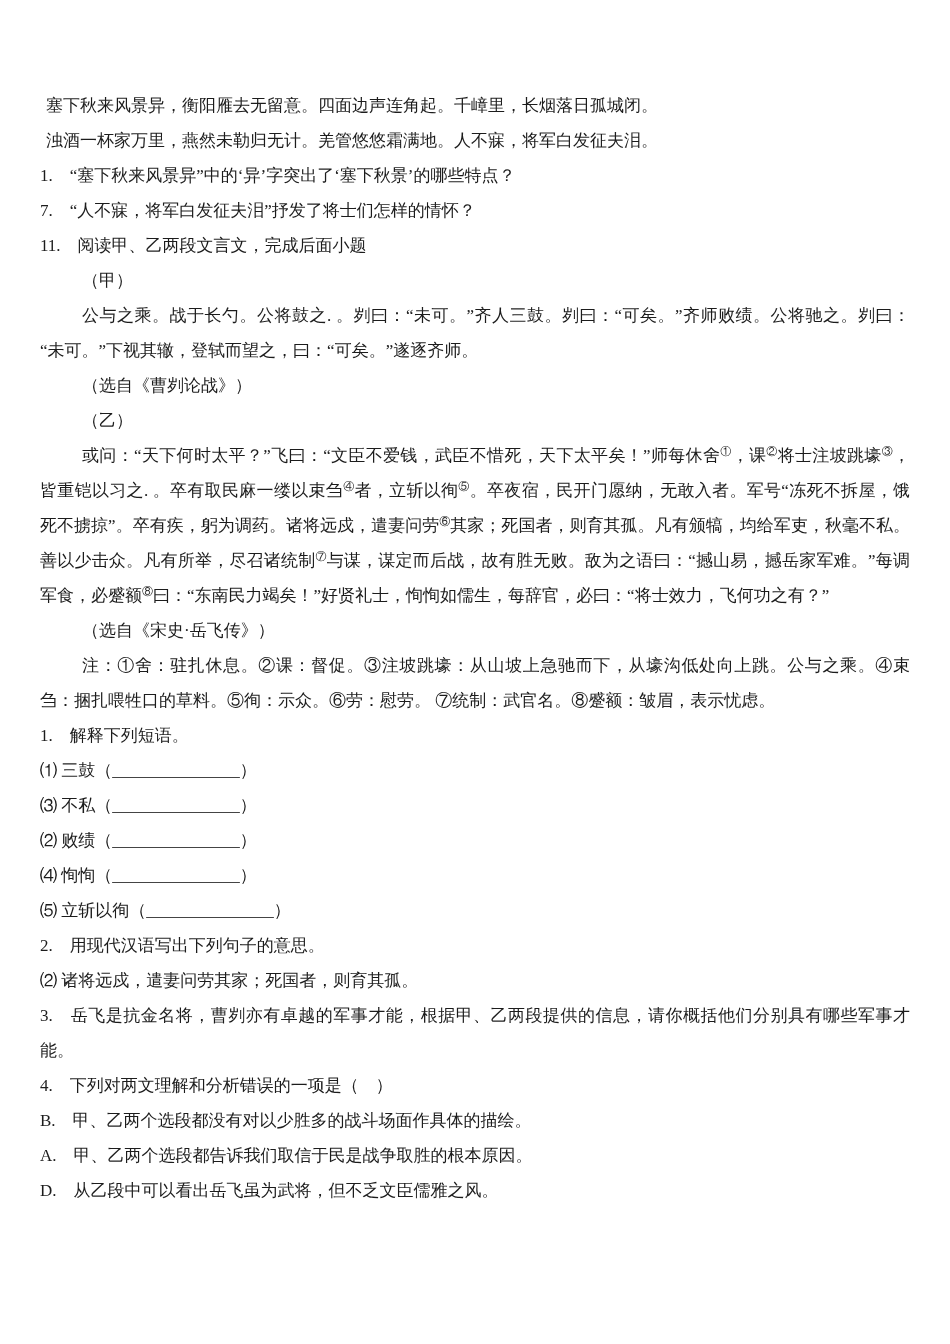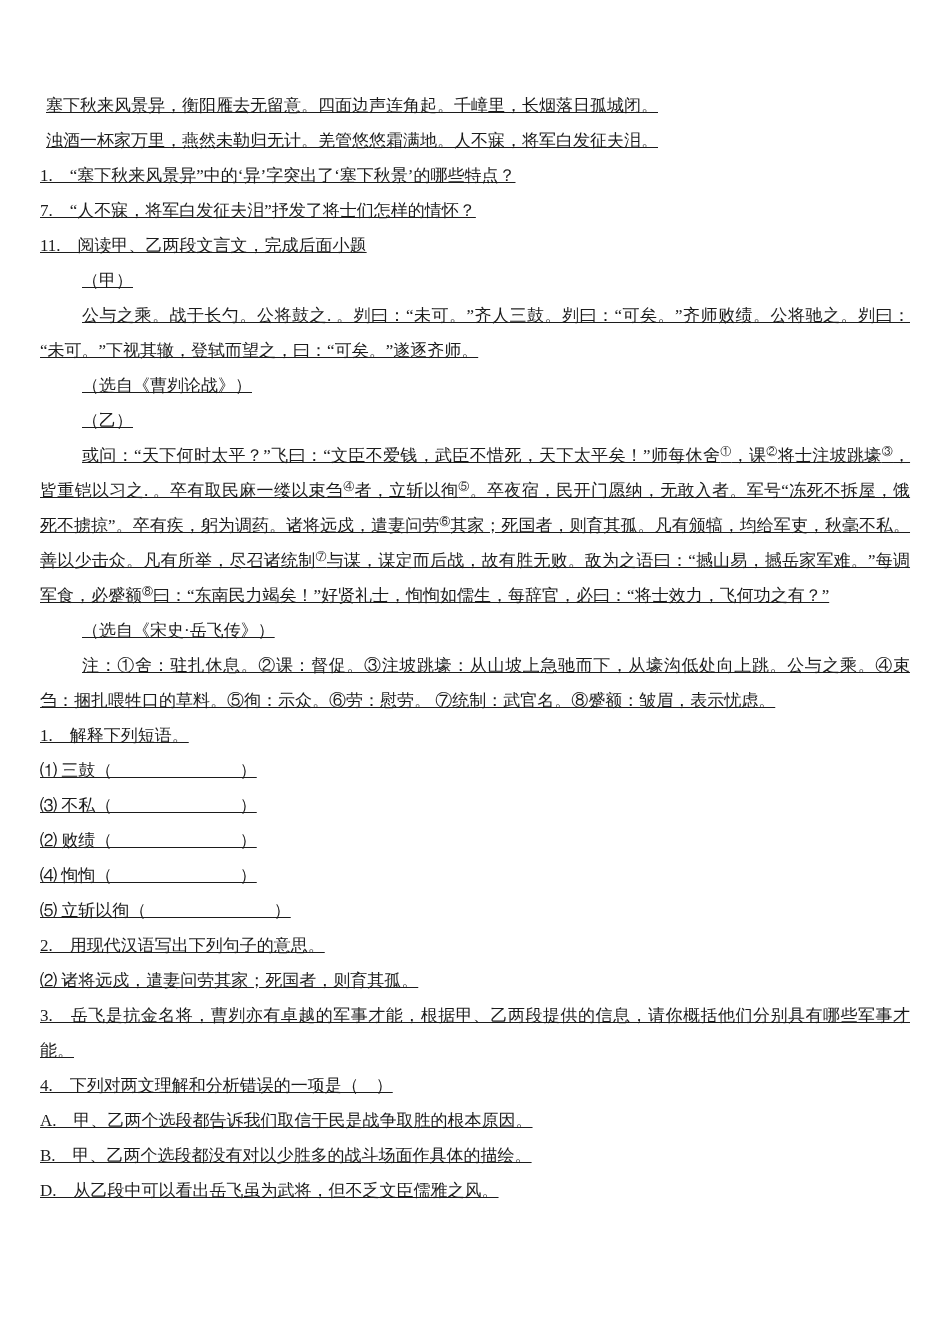"塞下秋来风景异，衡阳雁去无留意。四面边声连角起。千嶂里，长烟落日孤城闭。" .line { text-decoration: underline -> none }
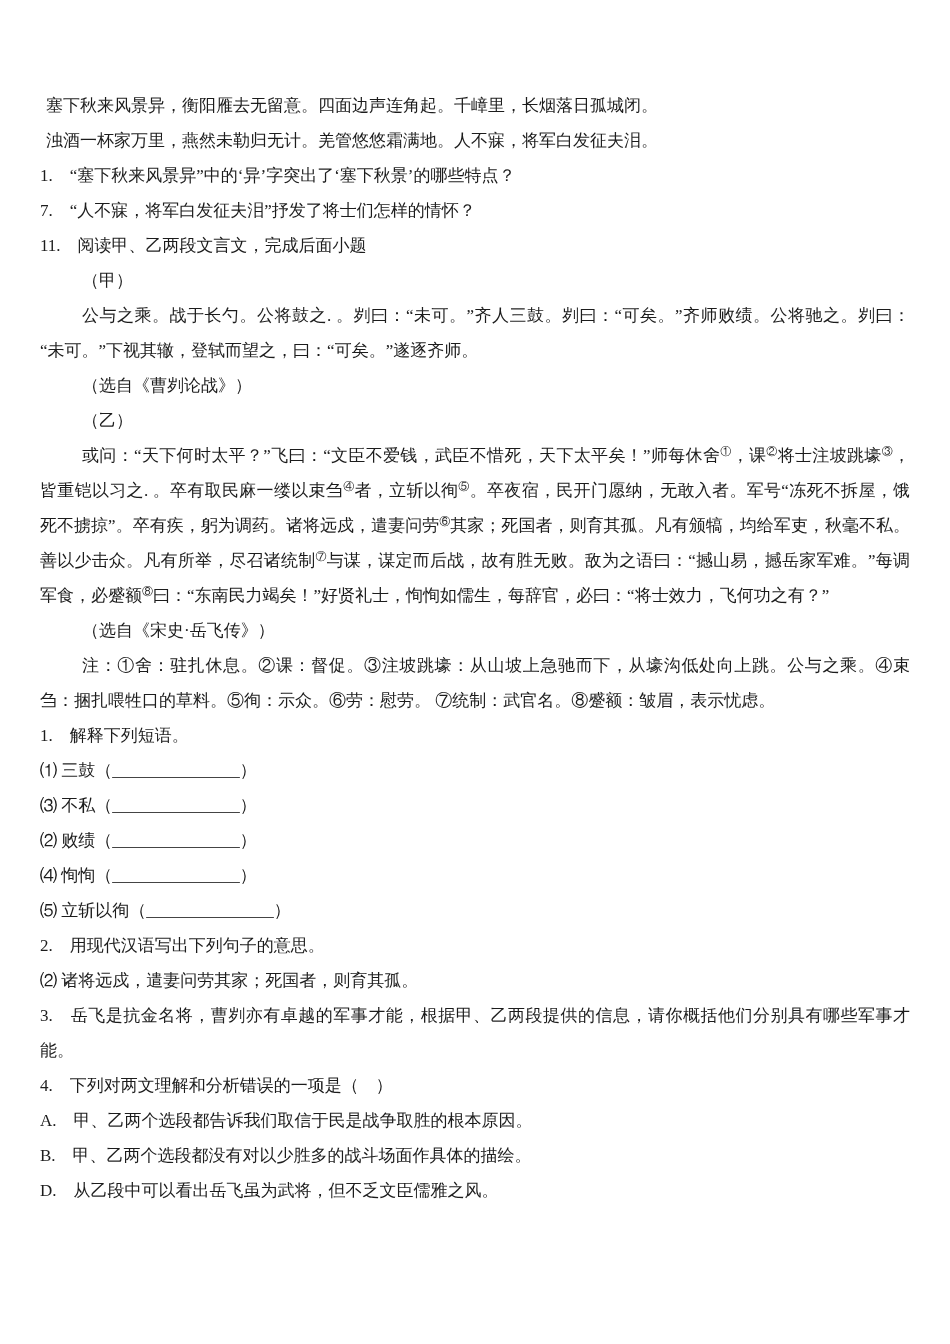"A. 甲、乙两个选段都告诉我们取信于民是战争取胜的根本原因。" p.line { order: before "B. 甲、乙两个选段都没有对以少胜多的战斗场面作具体的描绘。" -> after "B. 甲、乙两个选段都没有对以少胜多的战斗场面作具体的描绘。" }
